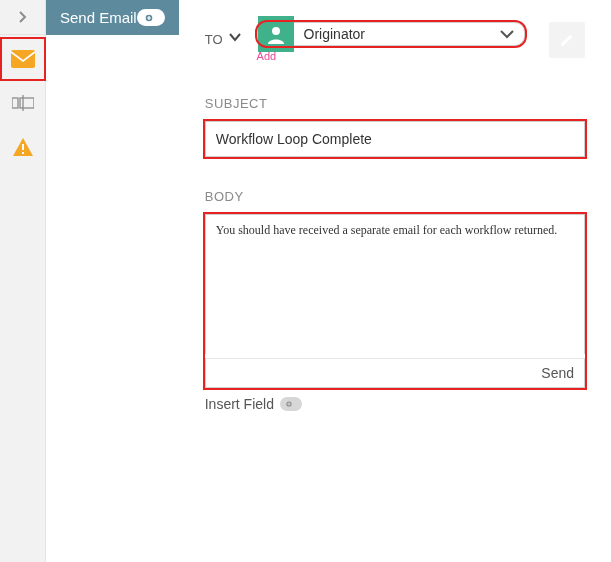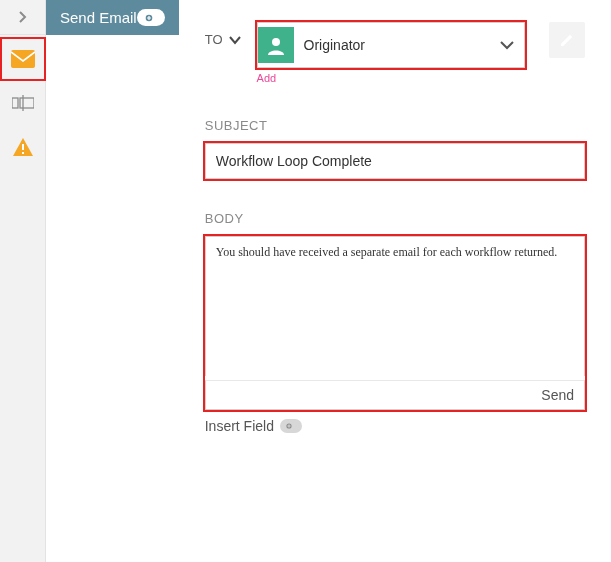"TO" .to-label-wrap { align-items: center -> none }
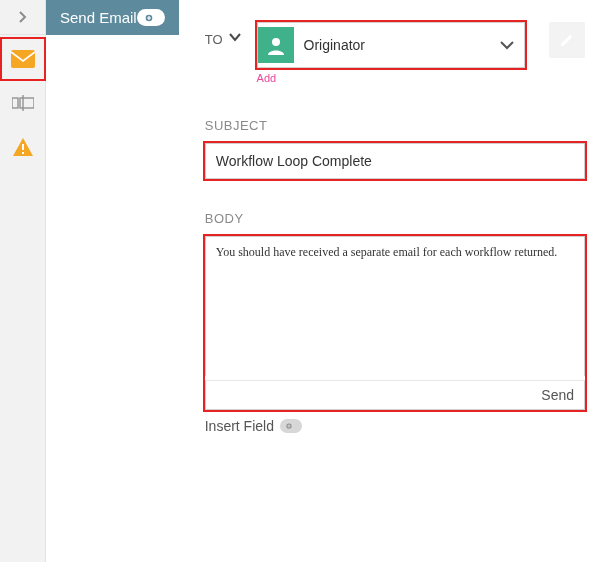"Originator" .to-field { border-radius: 0 -> 10px; height: 46px -> 24px }
